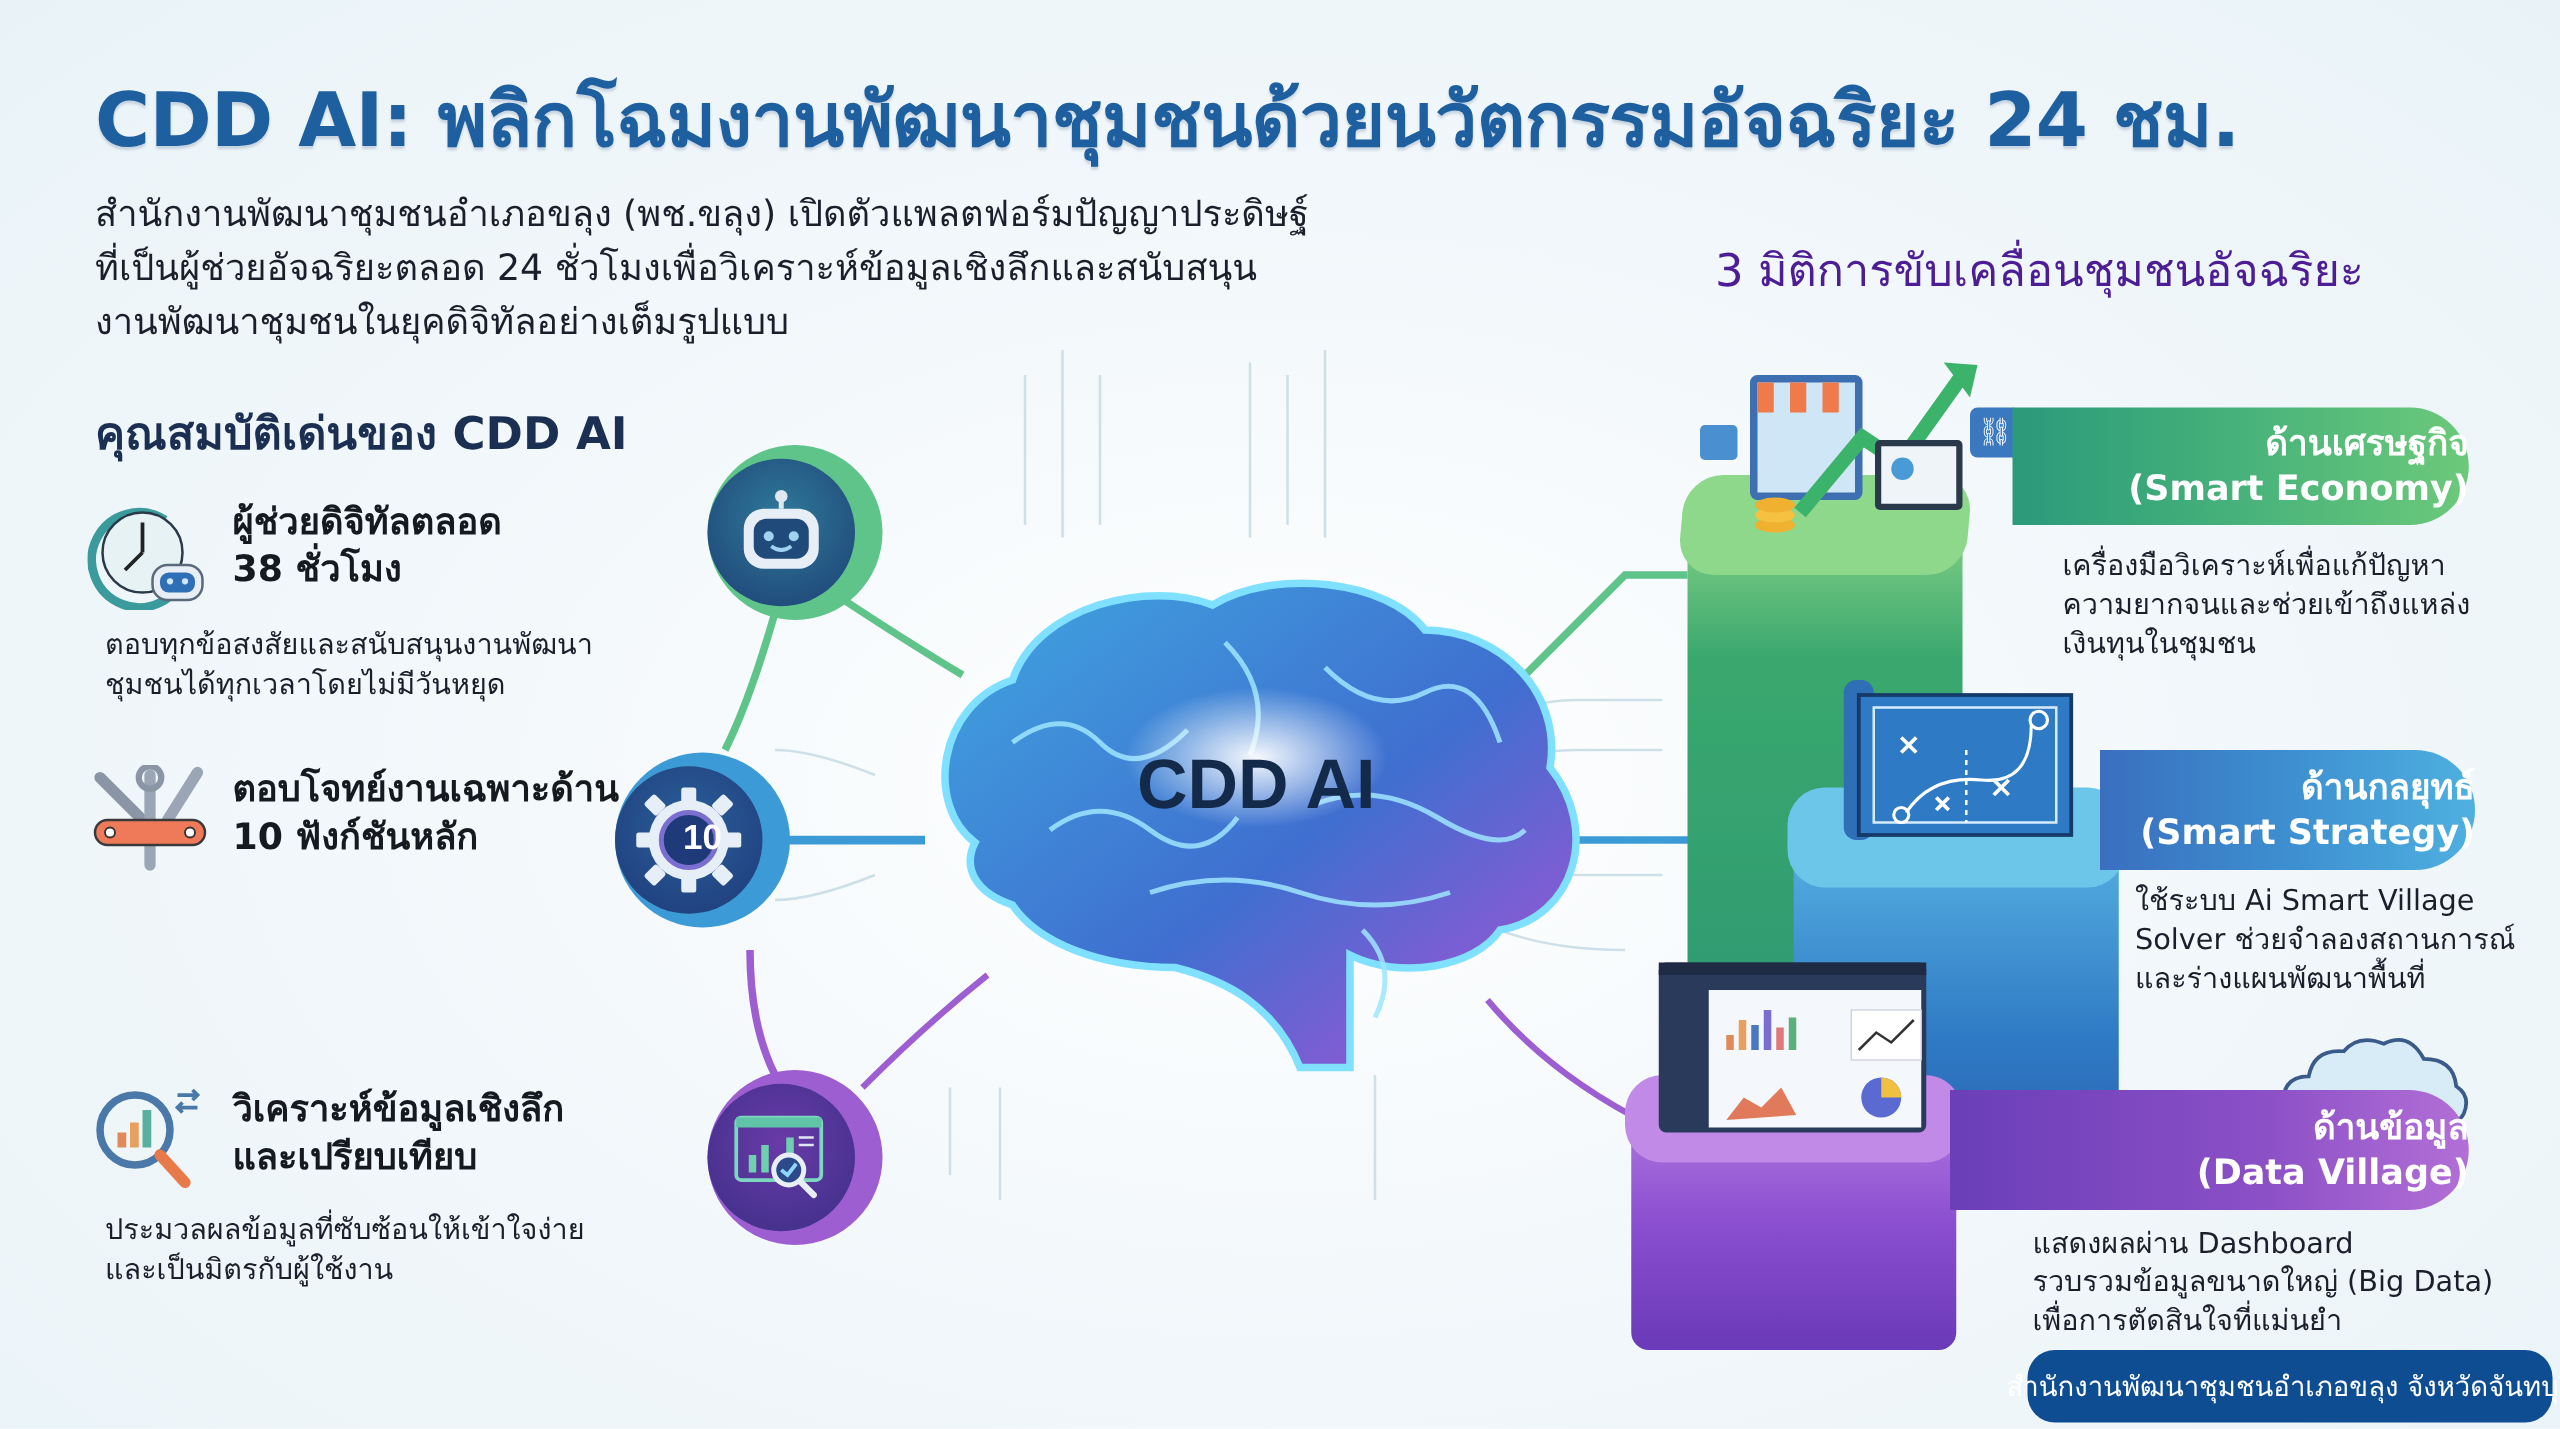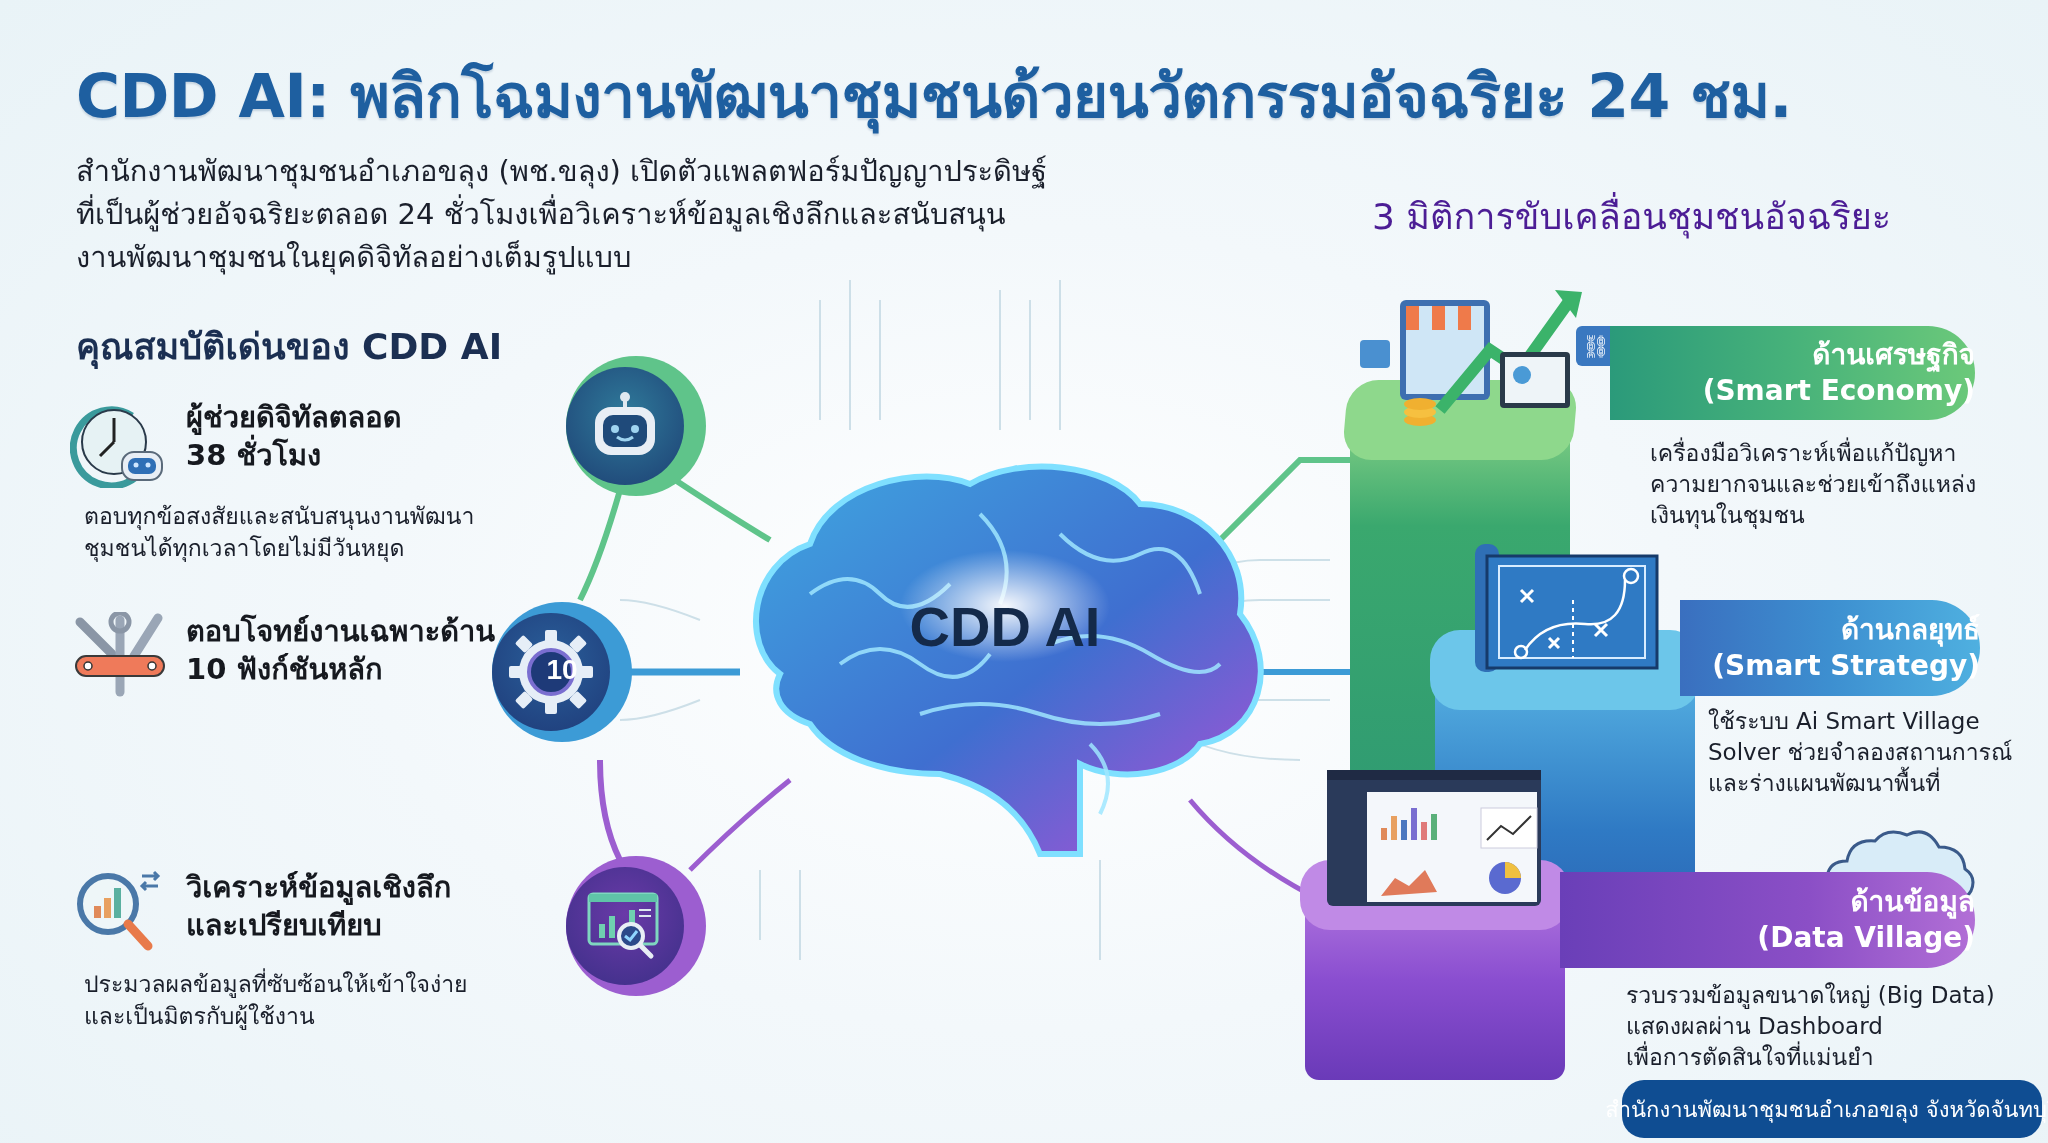"รวบรวมข้อมูลขนาดใหญ่ (Big Data)" div { order: before "แสดงผลผ่าน Dashboard" -> after "แสดงผลผ่าน Dashboard" }
